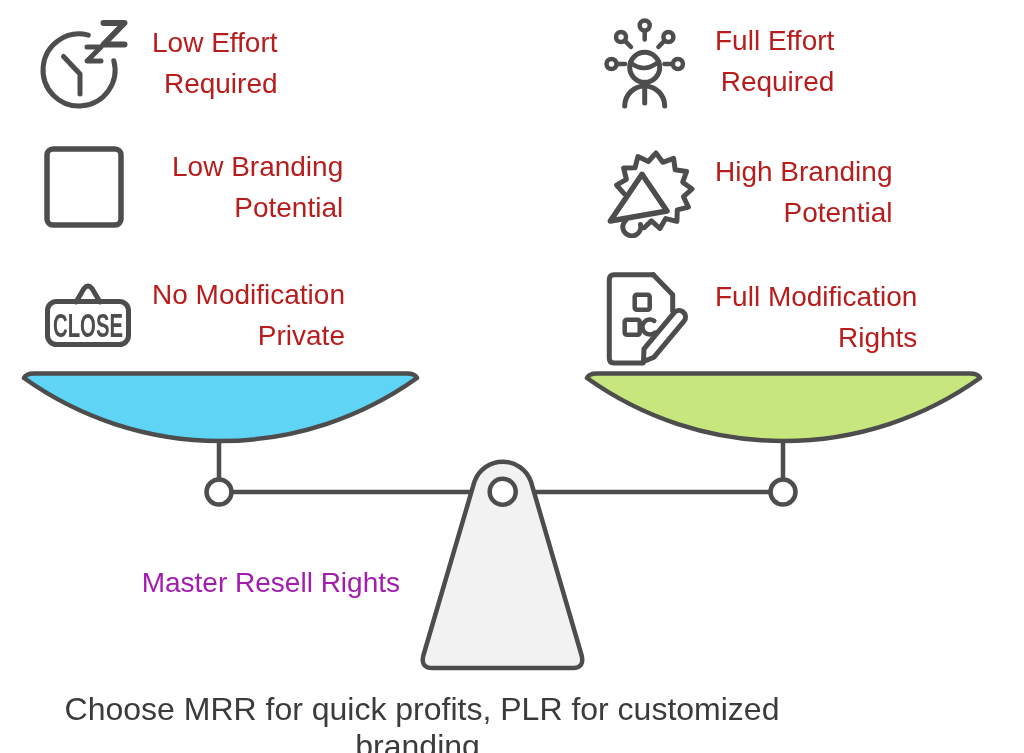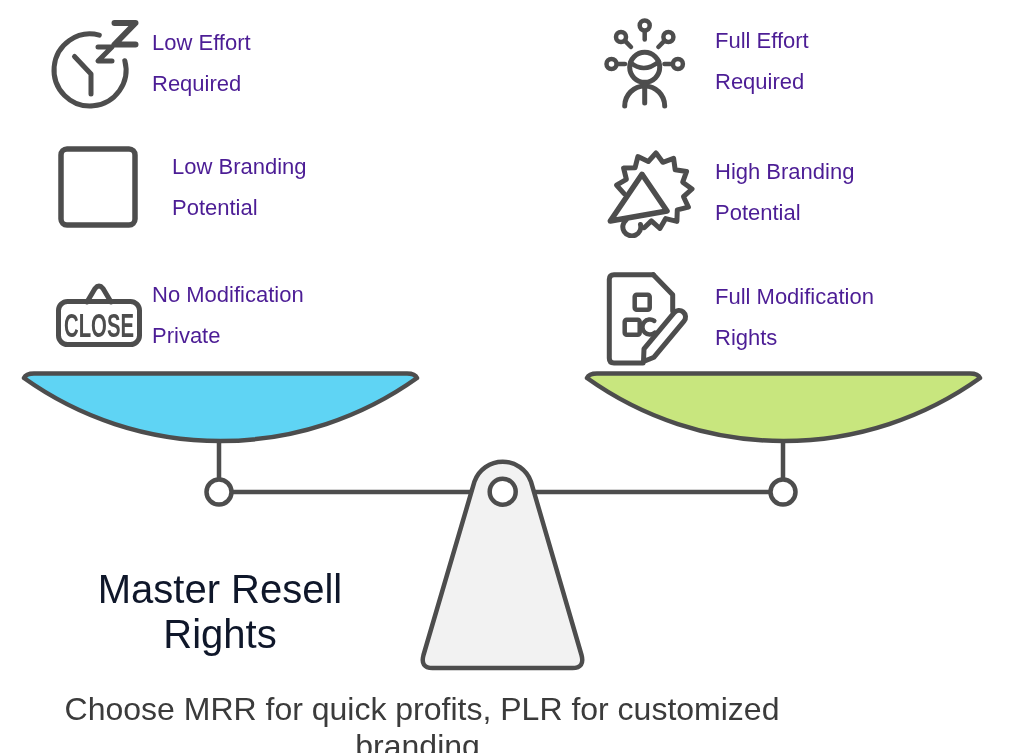"Low Effort" .flabel { color: #4c1d95 -> #b91c1c; font-size: 22px -> 28px; text-align: none -> right }
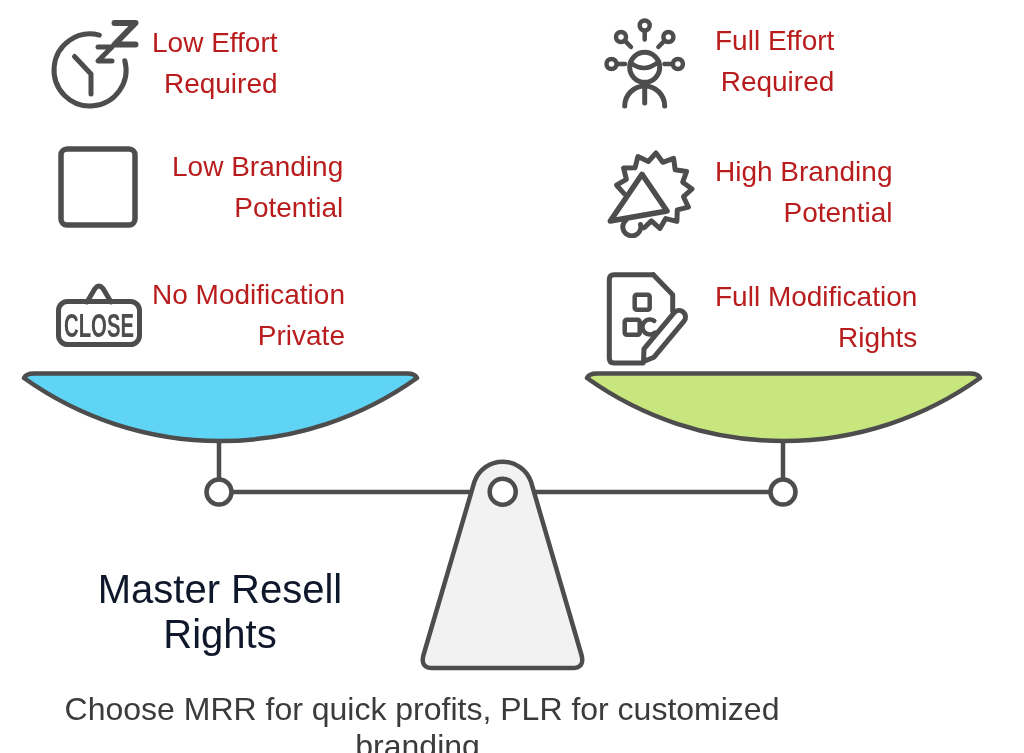"CLOSE" .icon-box.w-l { justify-content: center -> none }
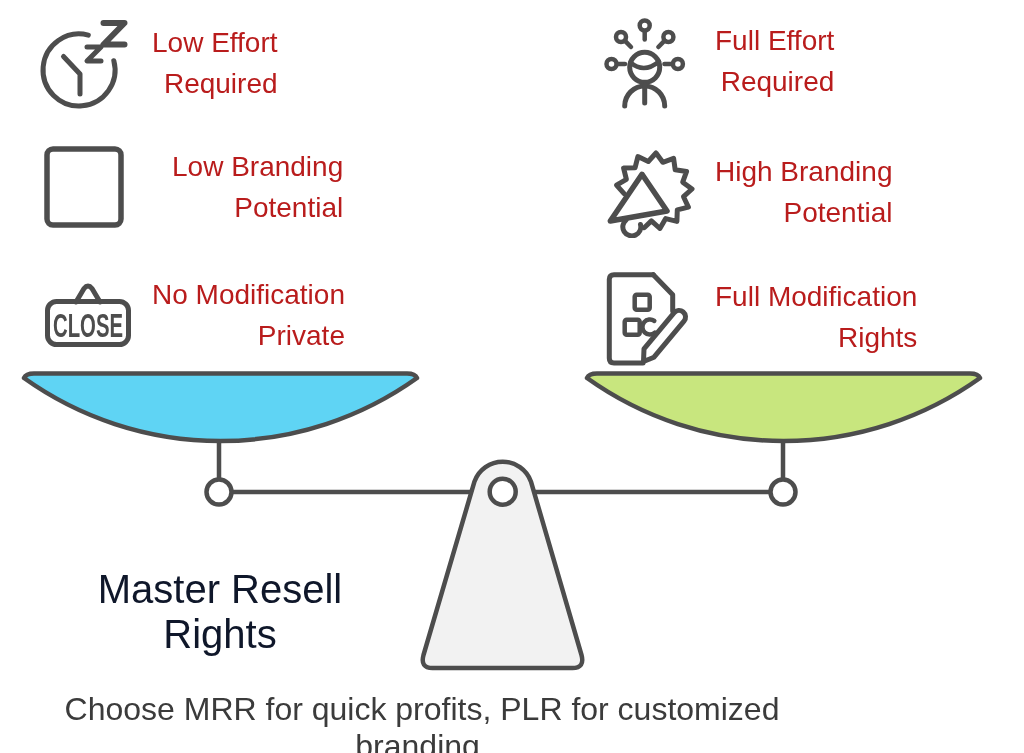"Master Resell Rights" .pan-label { color: #0f172a -> #a21caf; font-size: 40px -> 28px; text-align: center -> right }
